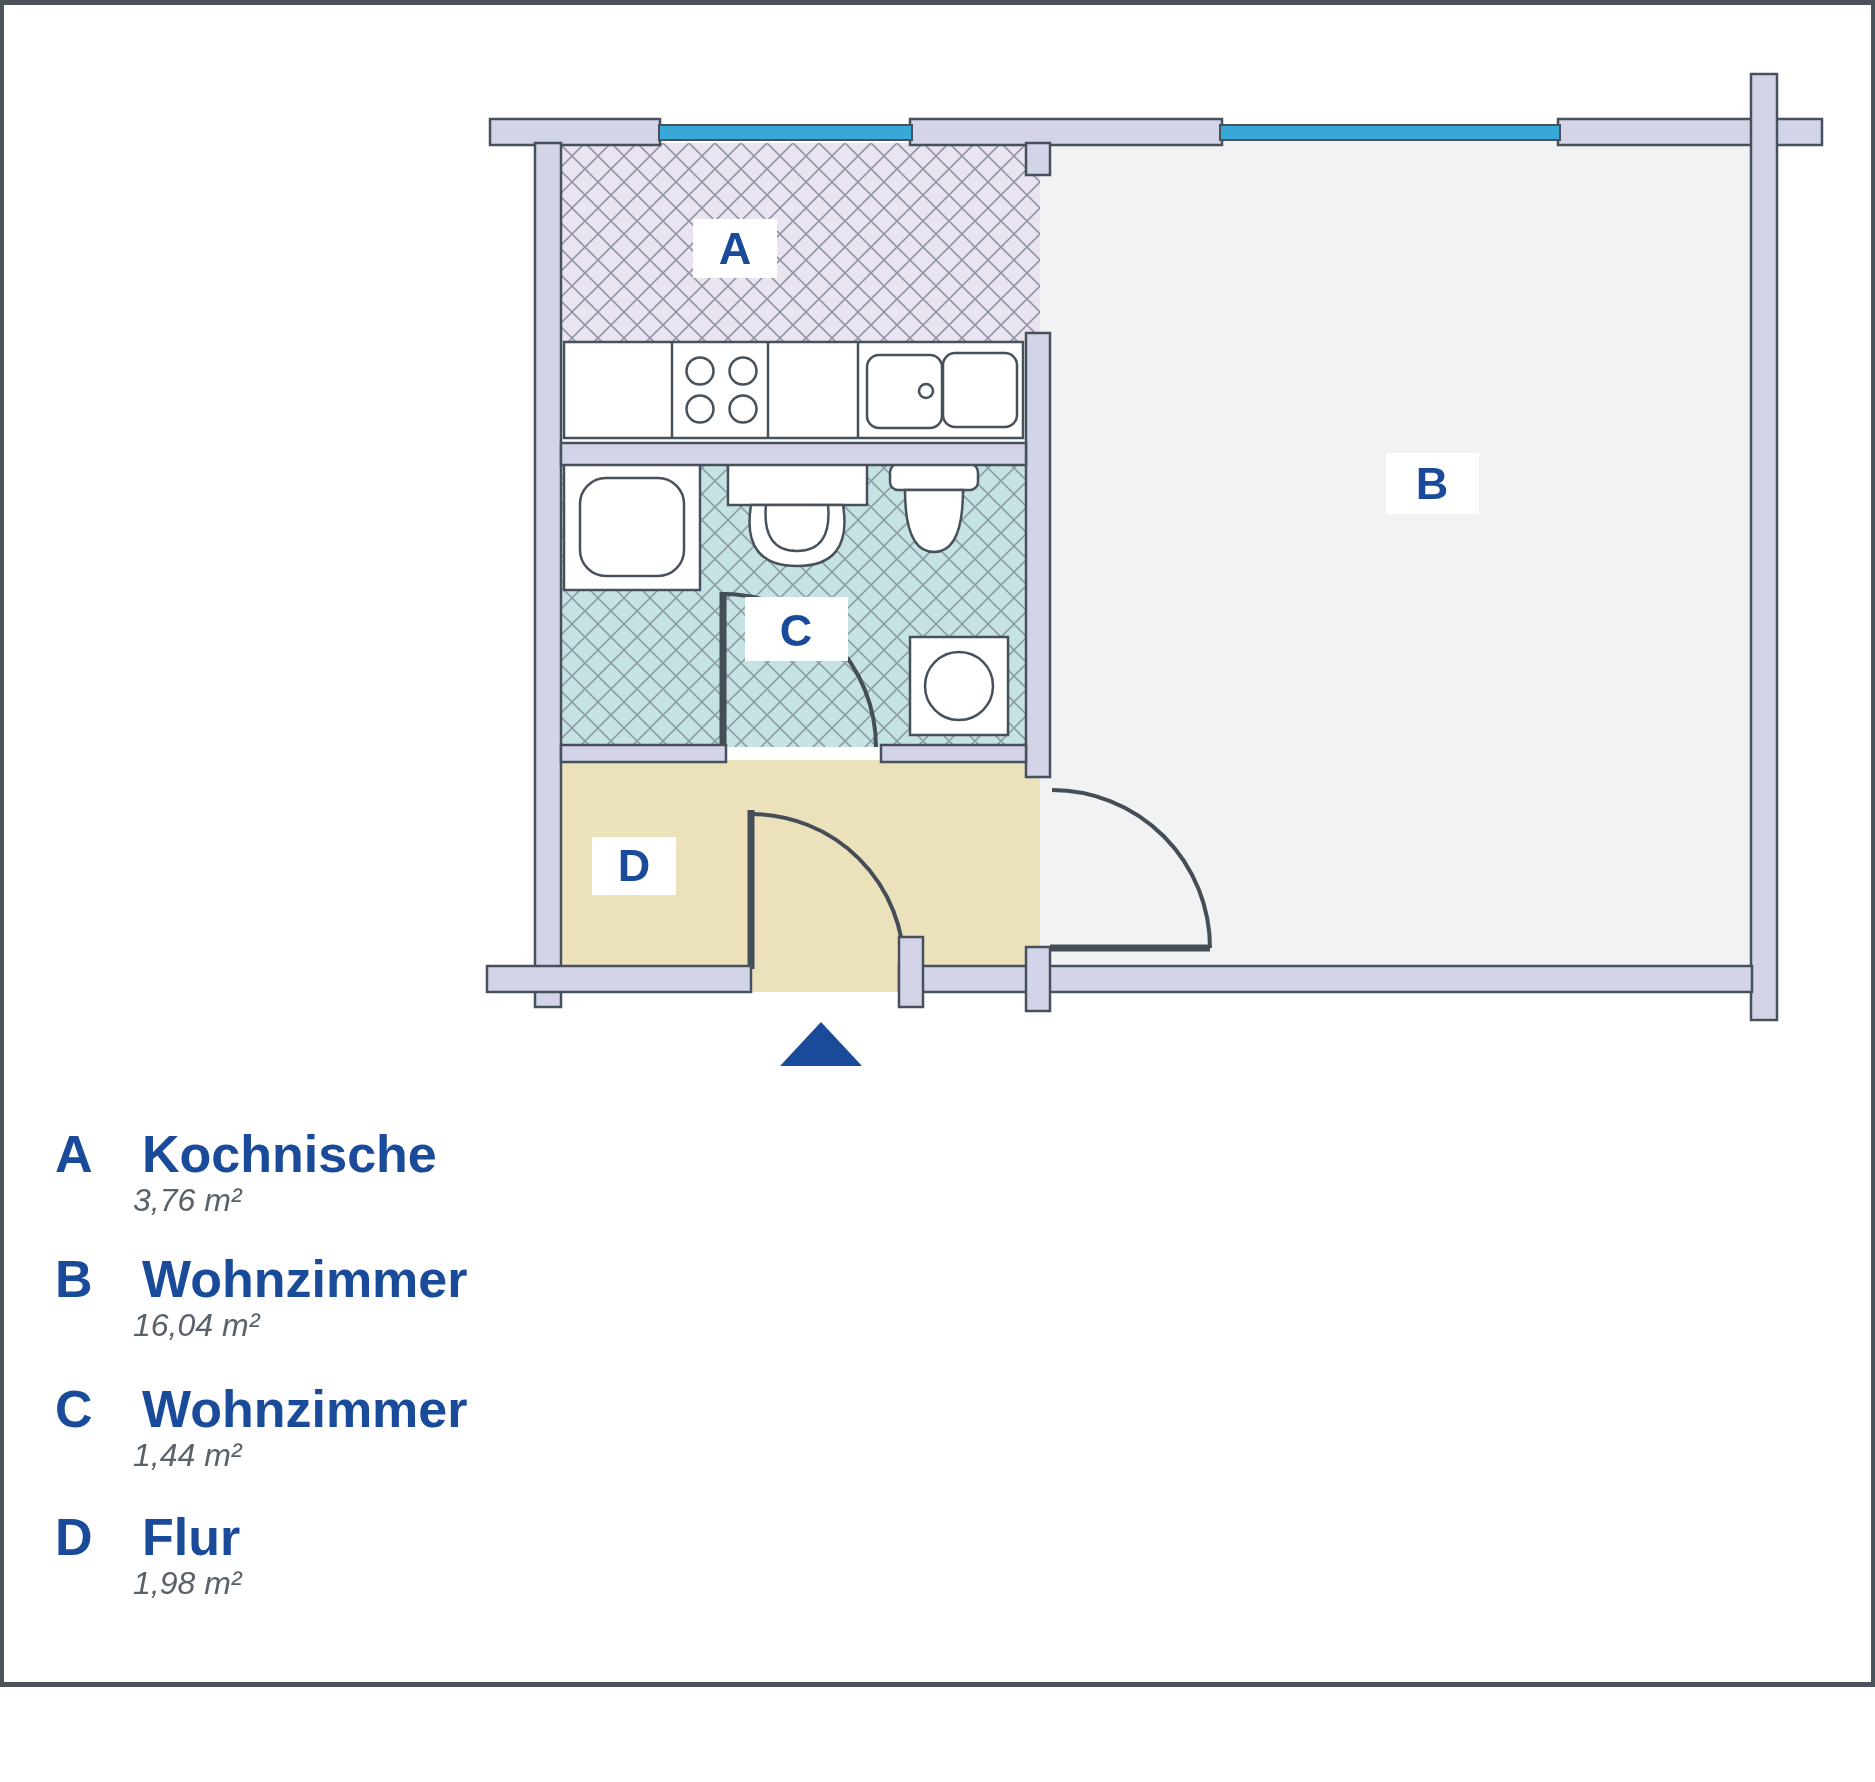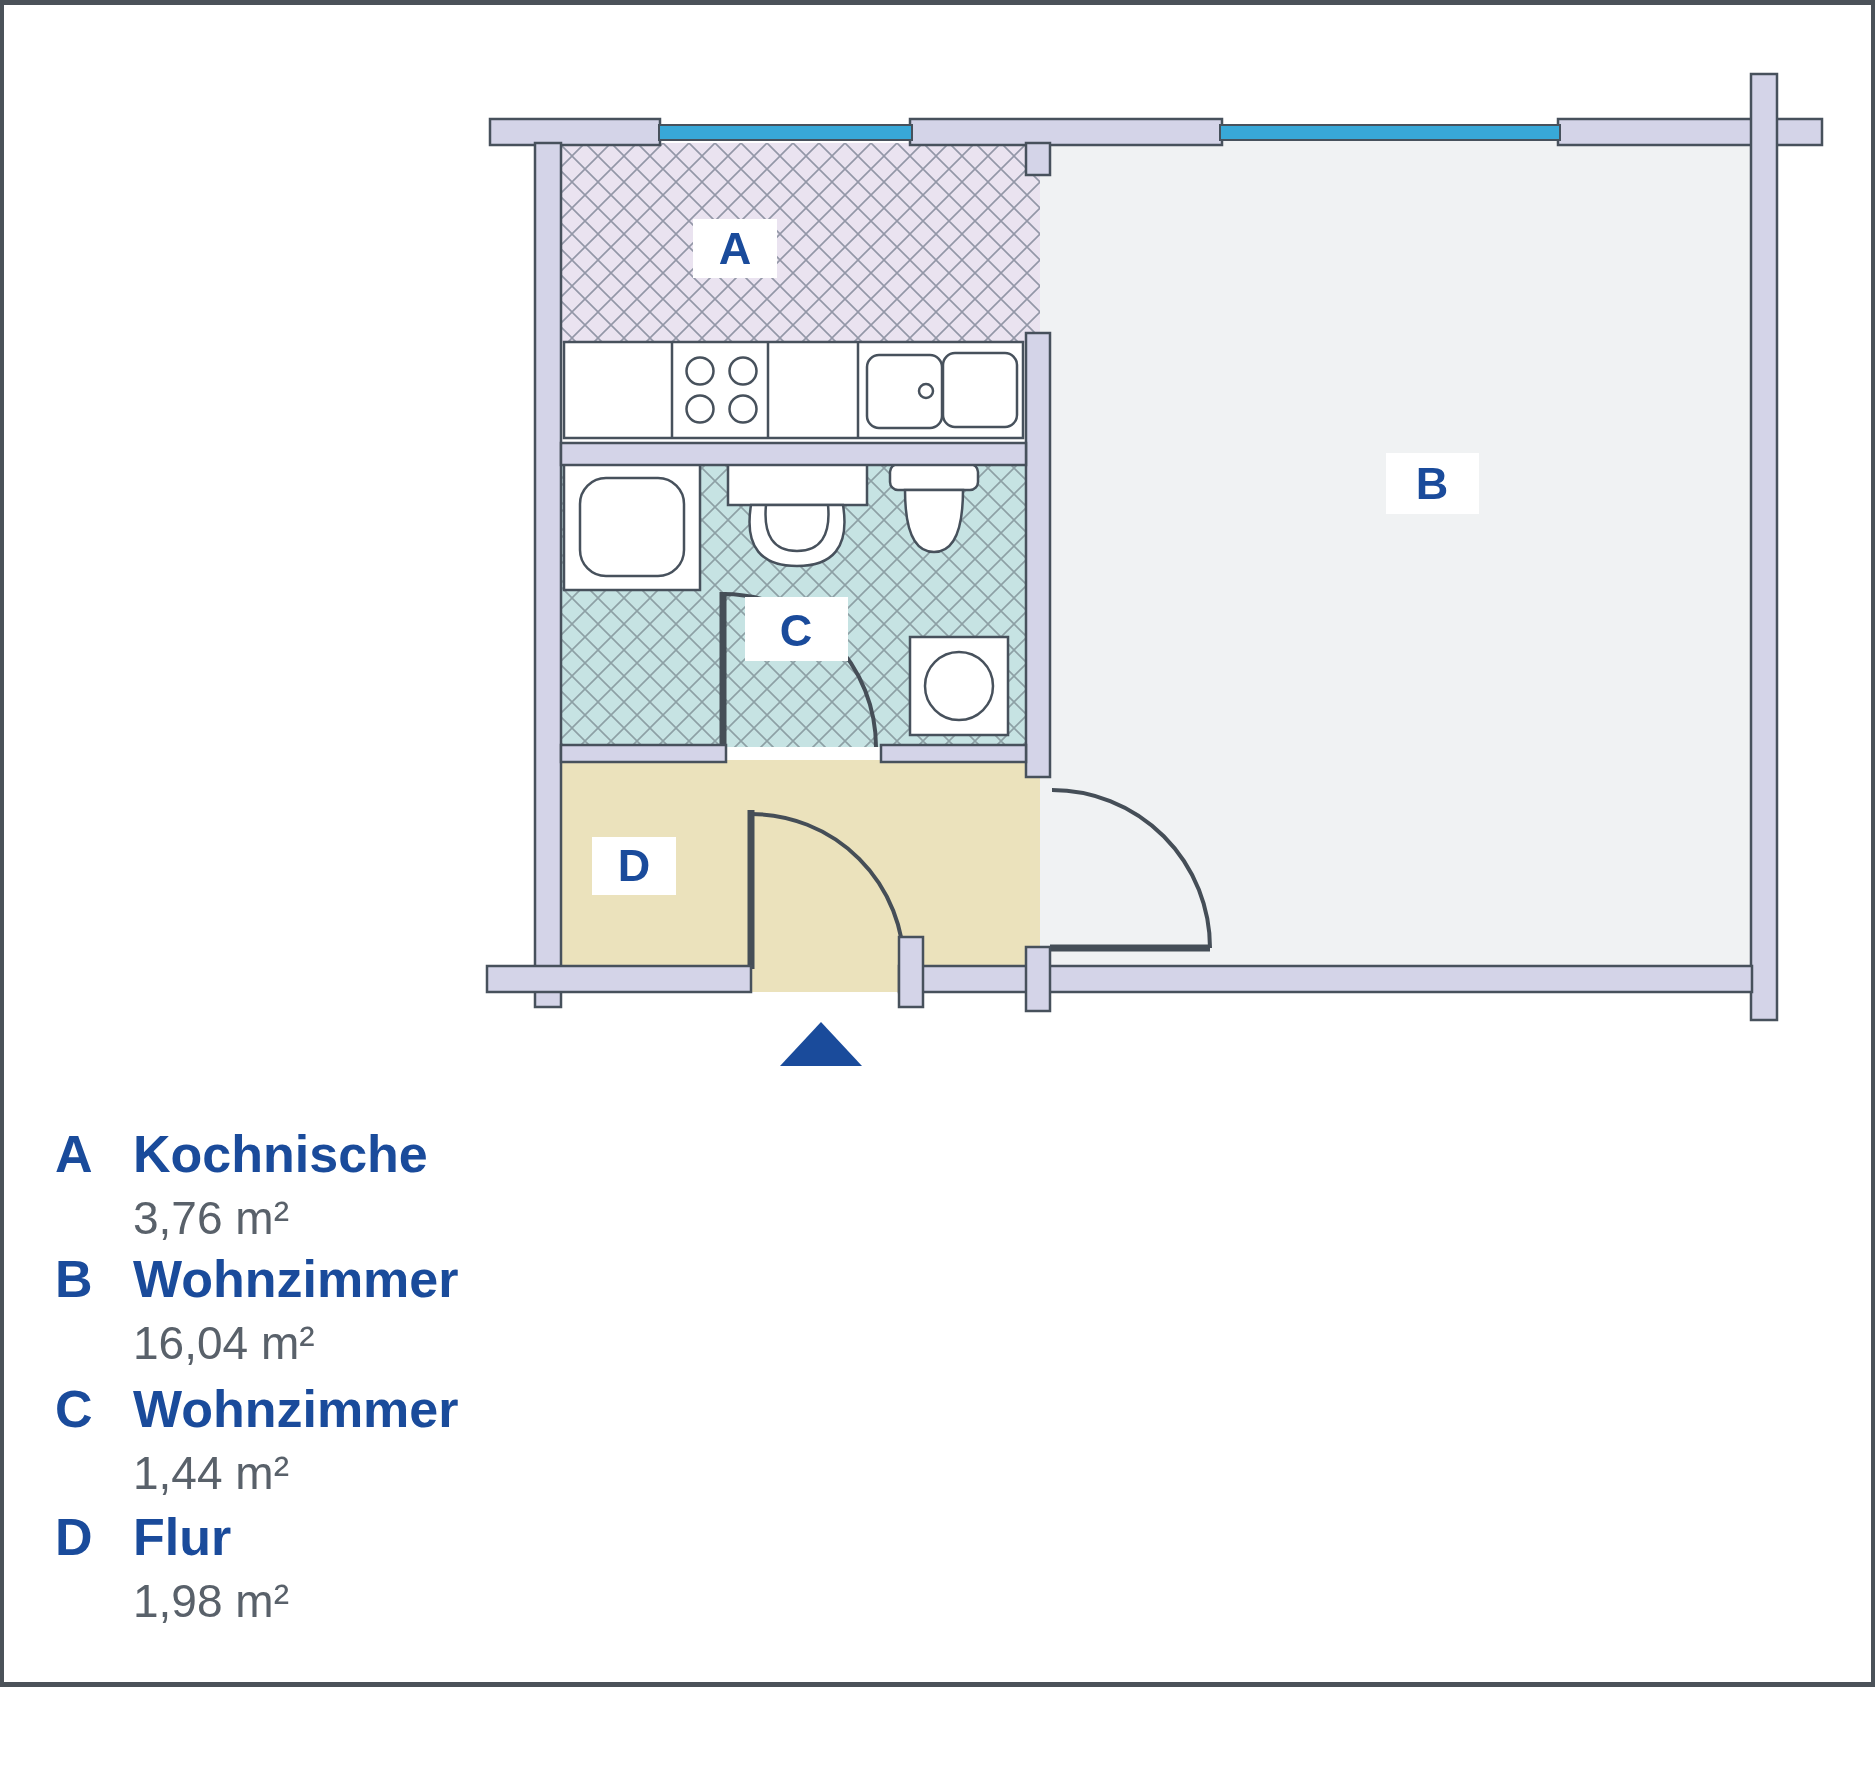"Kochnische" .legend-name { margin-left: none -> 9px }
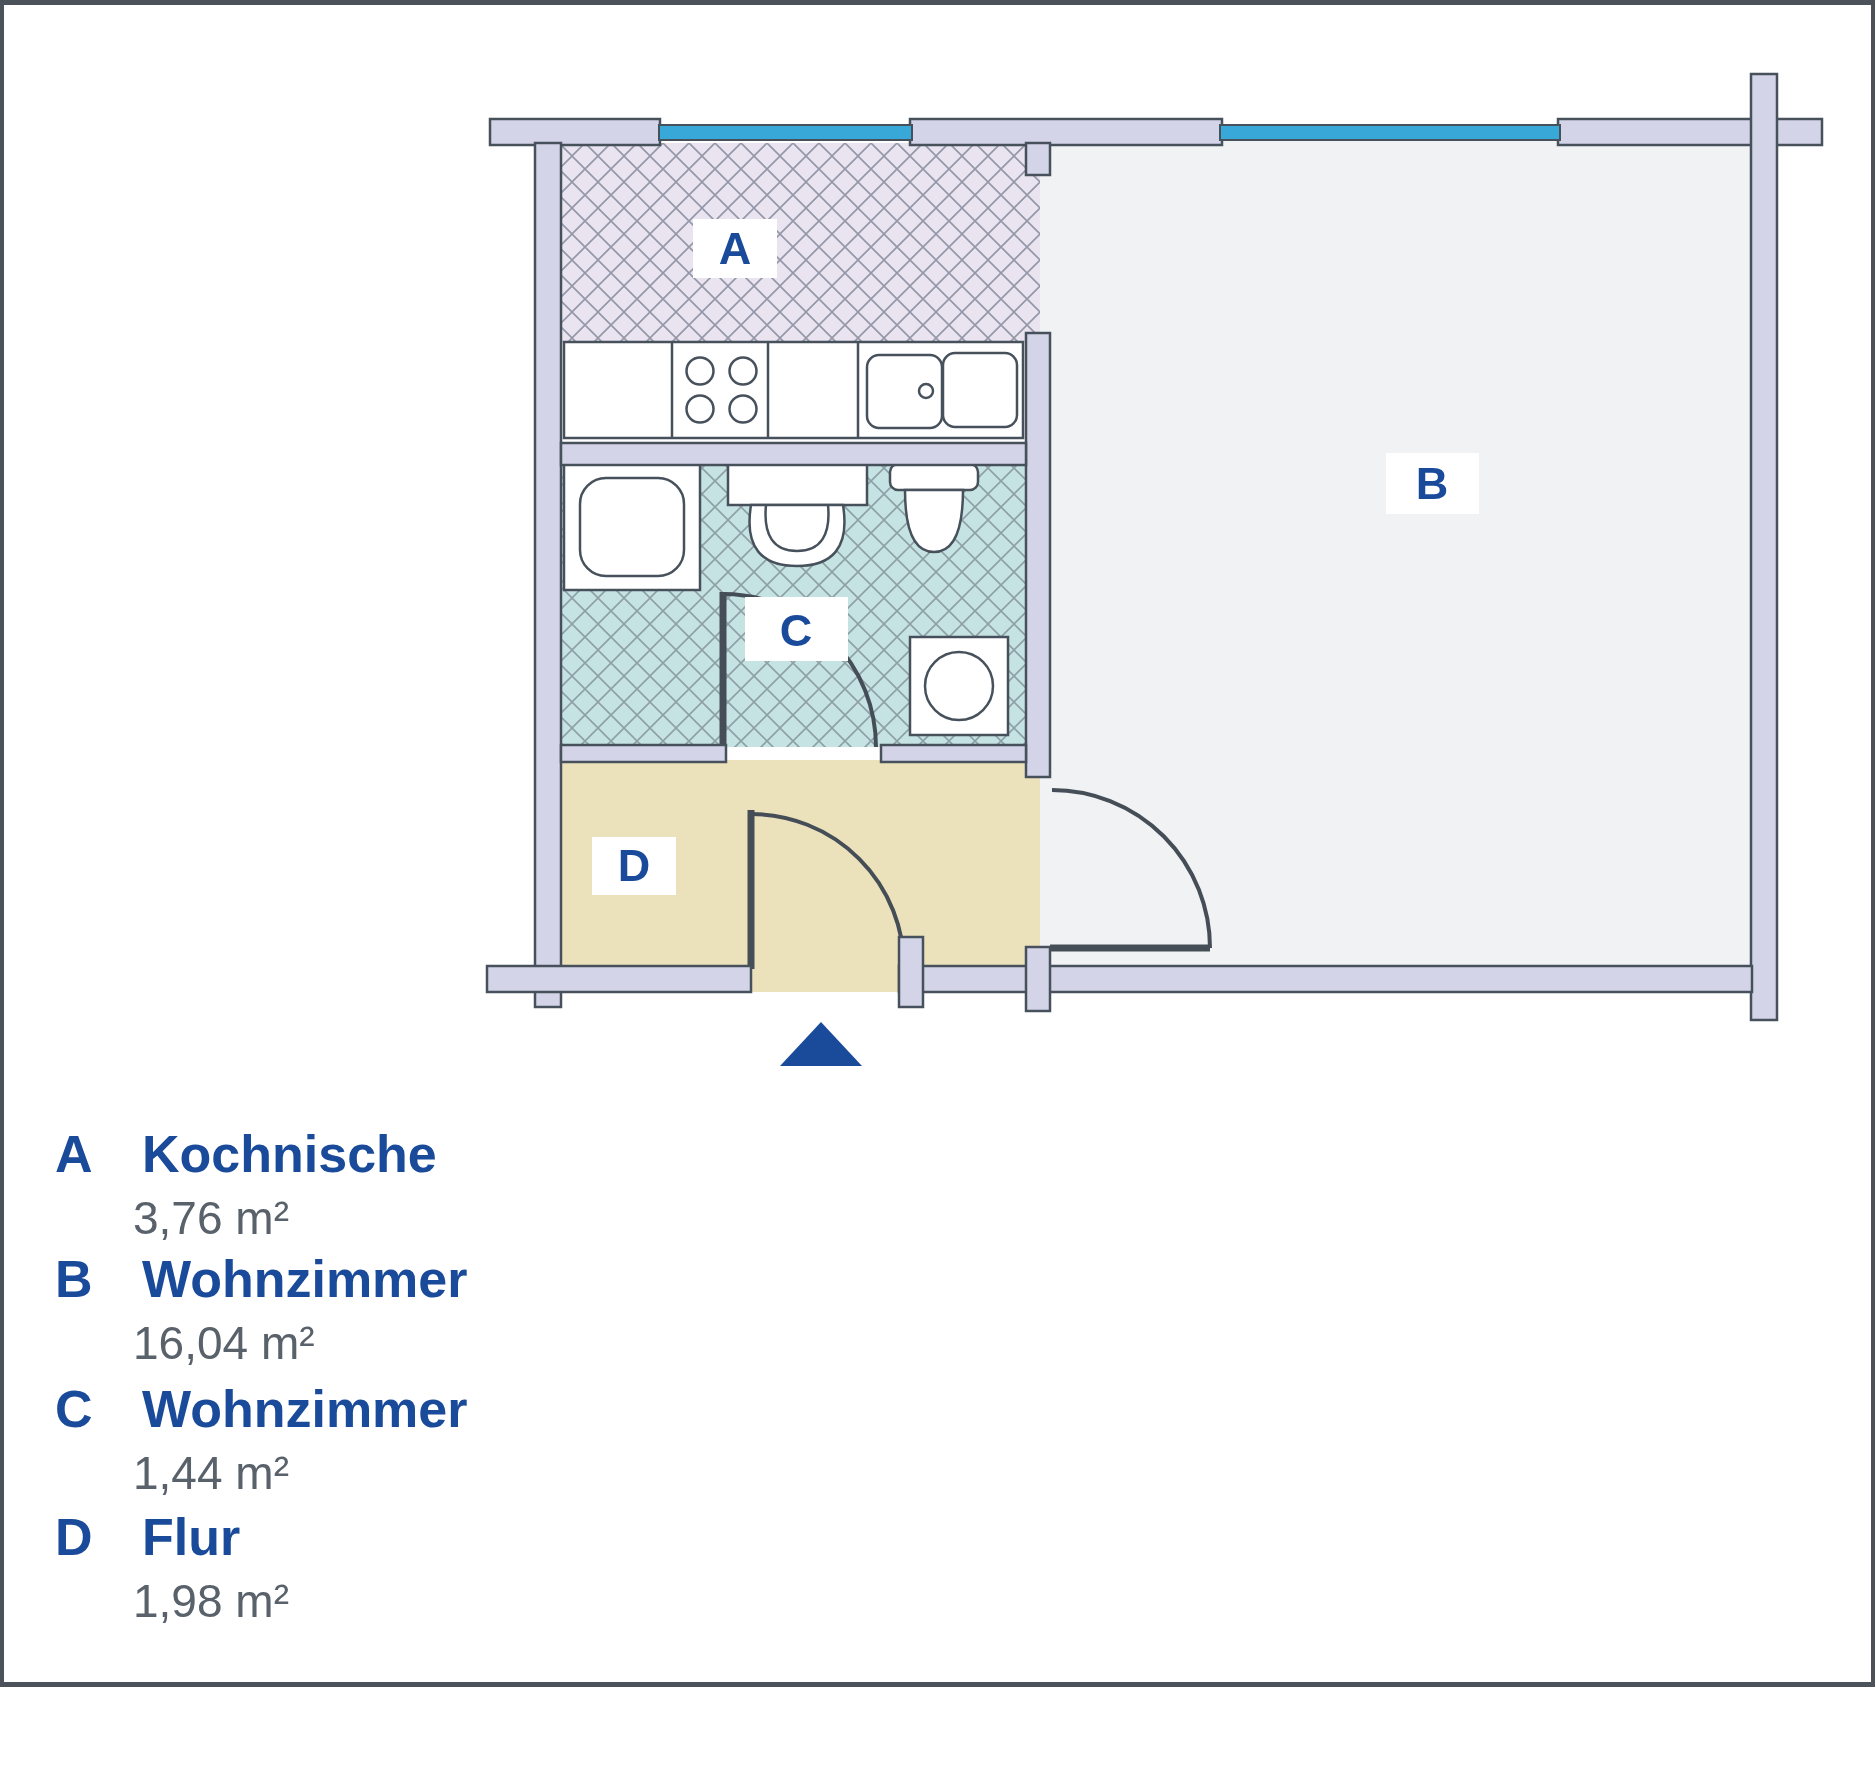"3,76 m²" .legend-area { font-size: 46px -> 32px; font-style: none -> italic; margin-top: 10px -> 0 }
